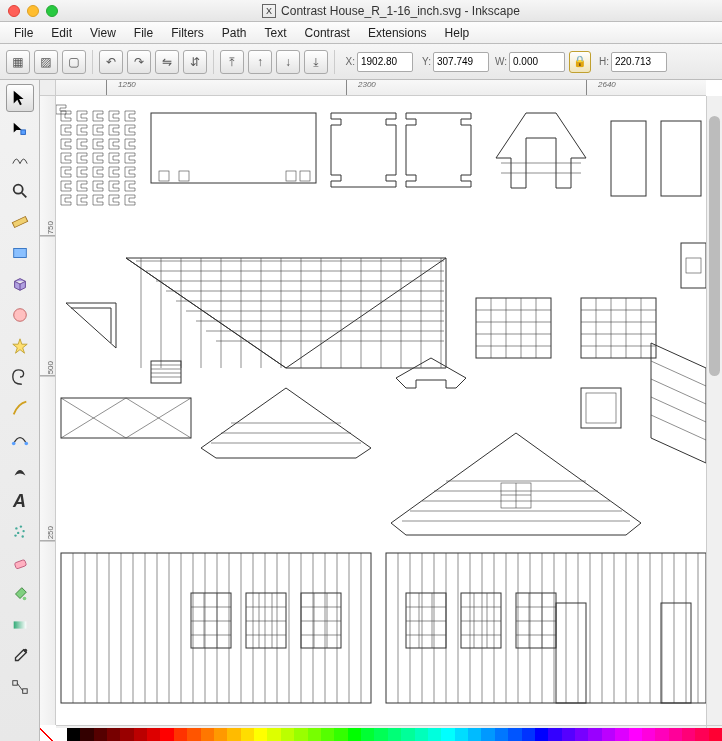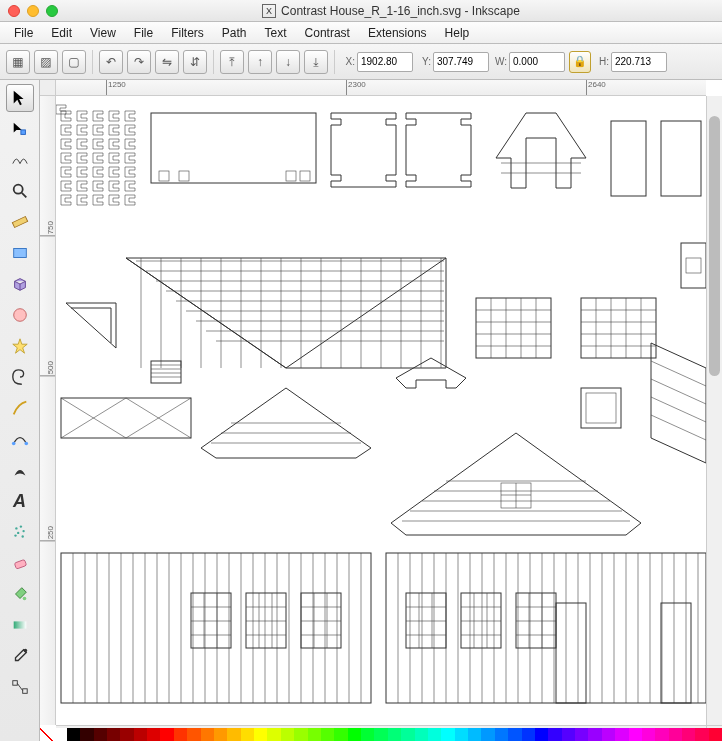"1250" .ruler-h .tick { font-style: none -> italic; padding-left: 1px -> 11px }
